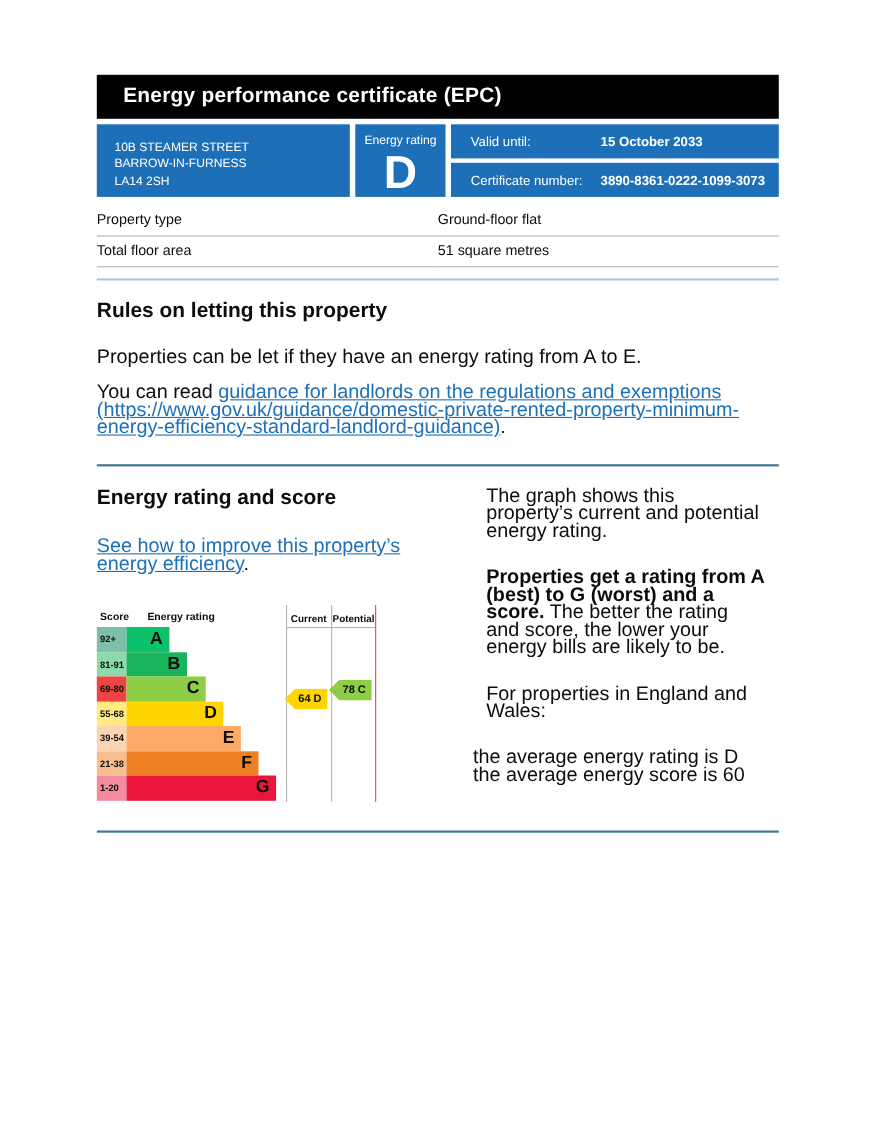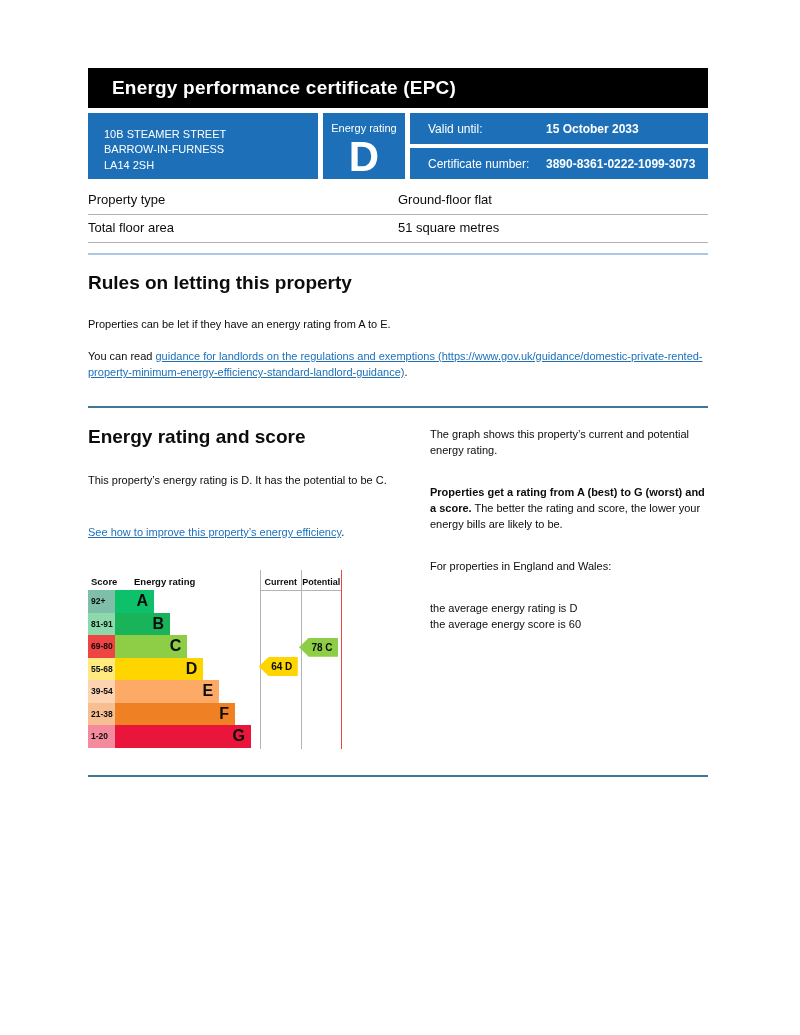"Properties can be let if" p { font-size: 11px -> 18px }
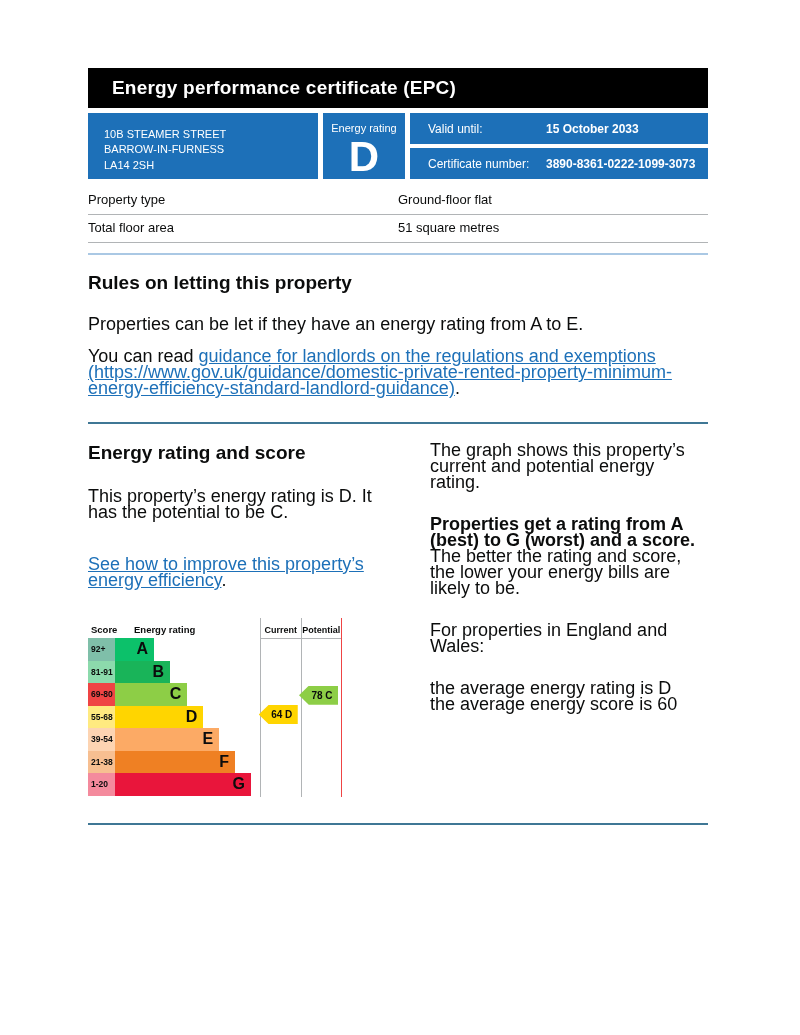"The graph shows this property’s" .col-right p { margin: 0 0 26px -> 0 12px 26px }
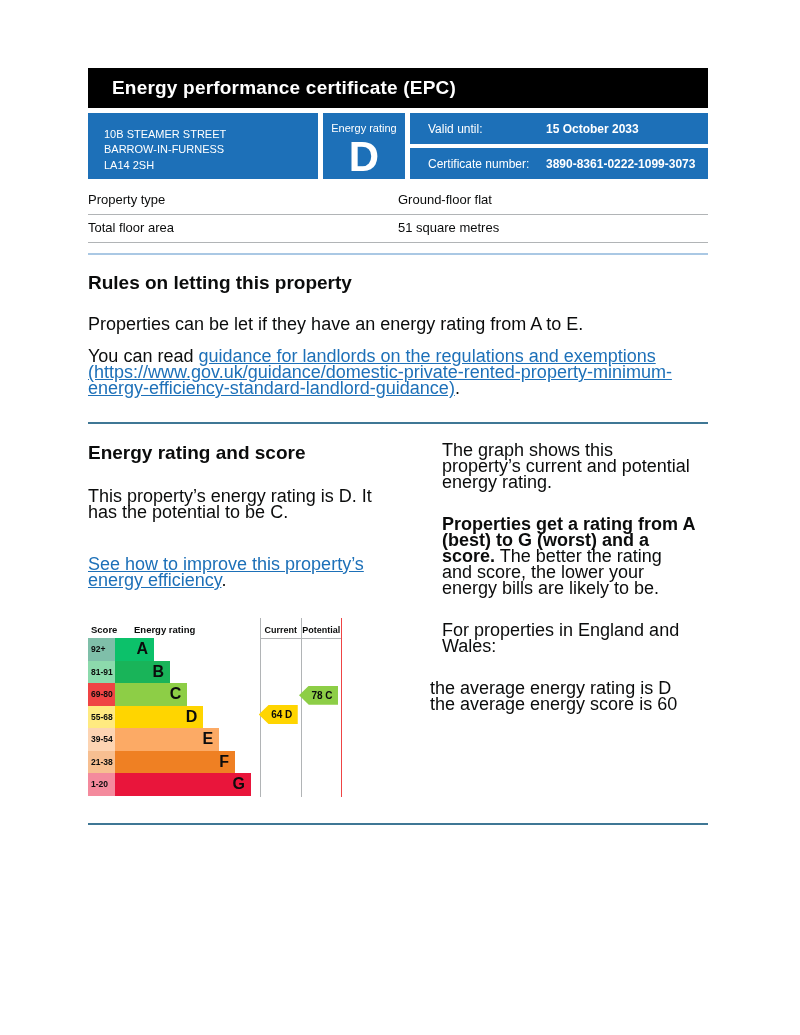"This property’s energy rating is" p.intro { html: <p>This property’s energy rating is D. It has the potential to be C.</p> -> none }
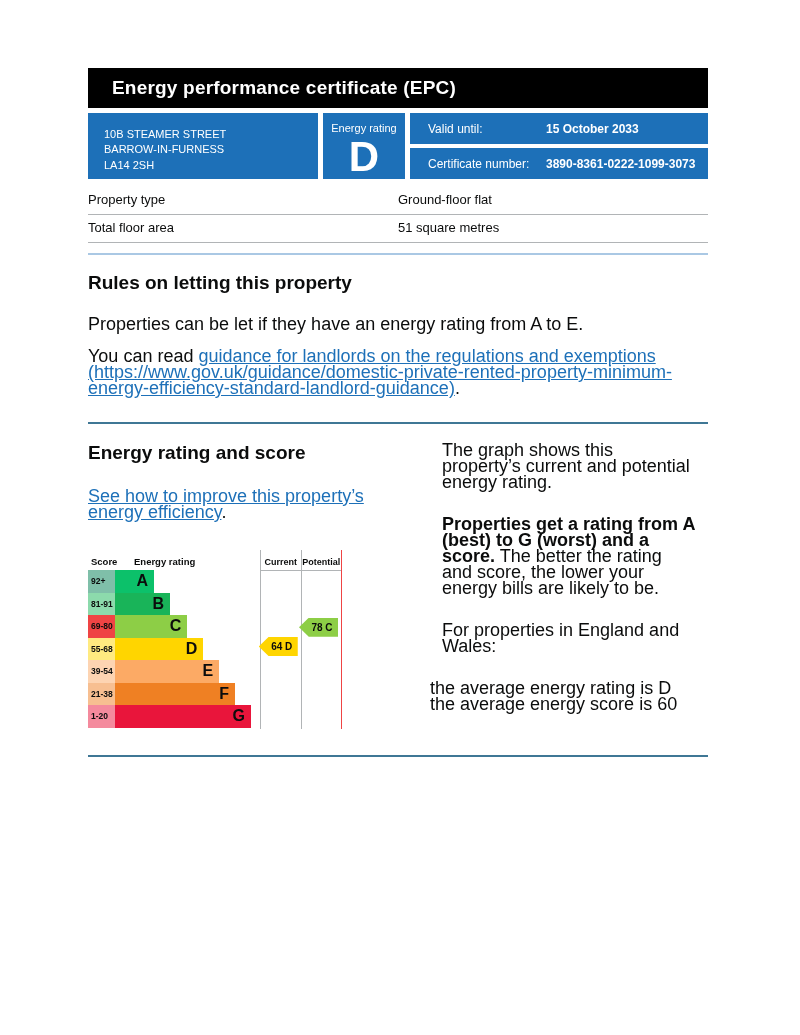"64 D" div.arrow { top: 66px -> 55px }
